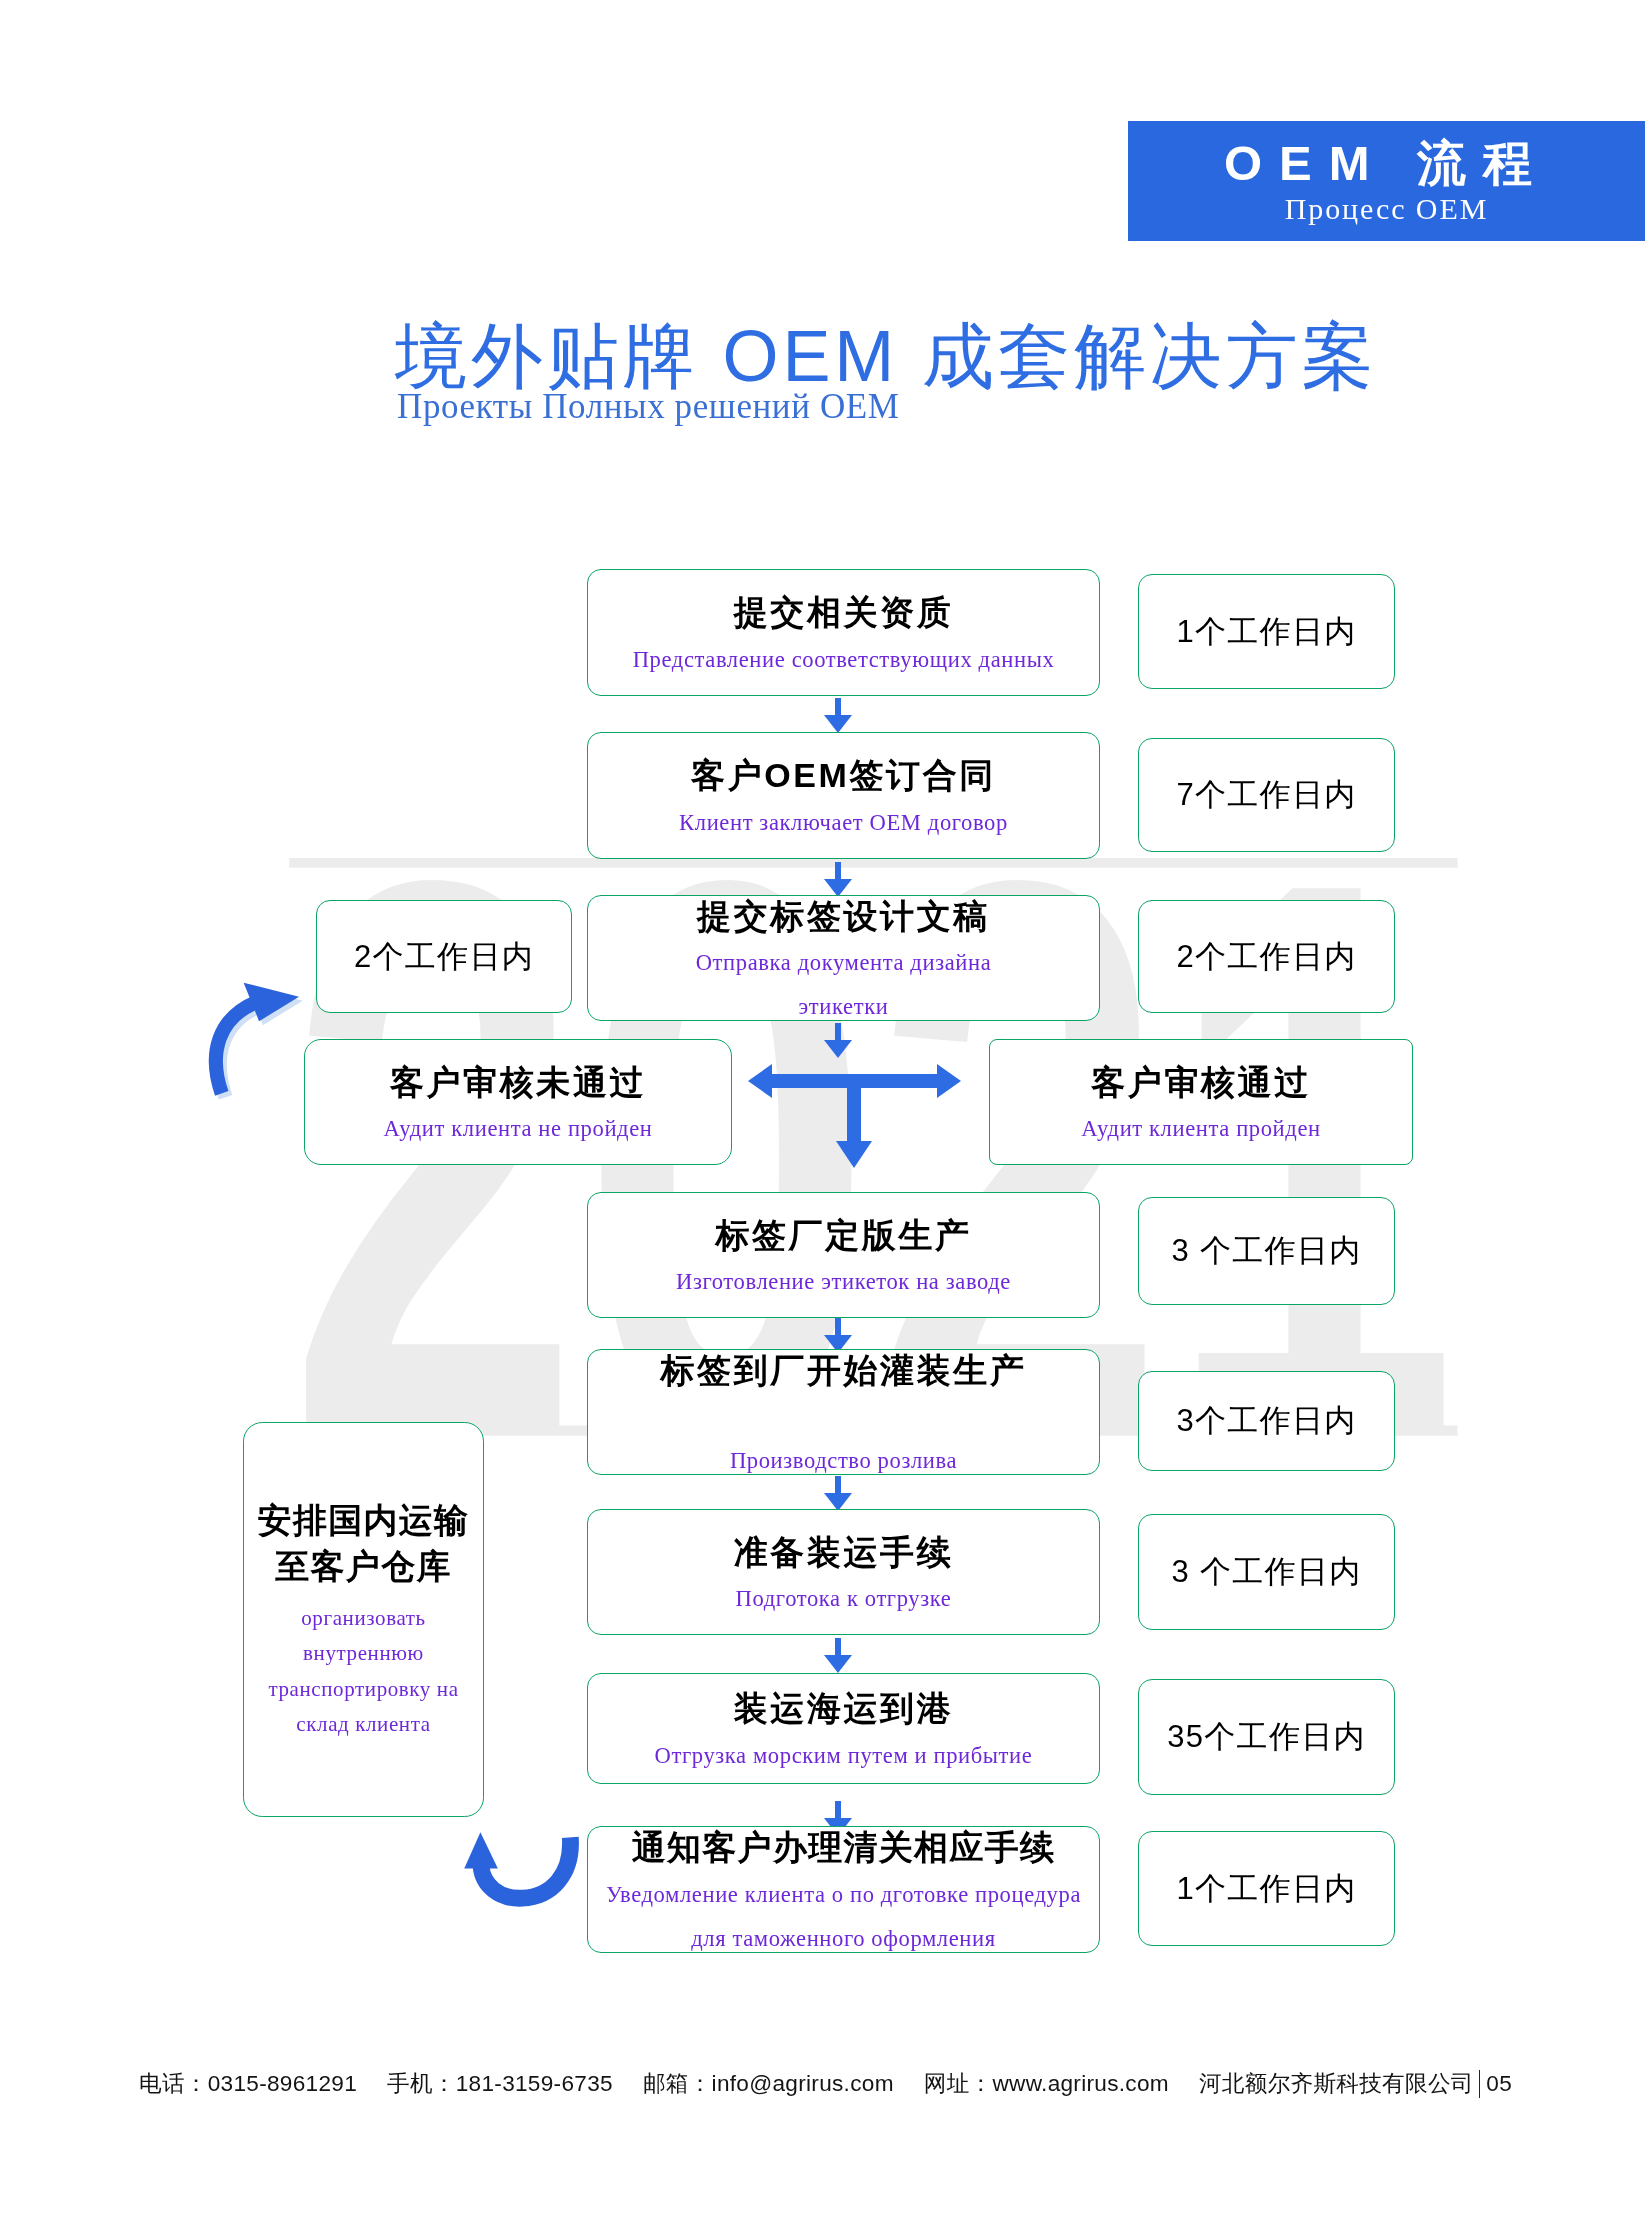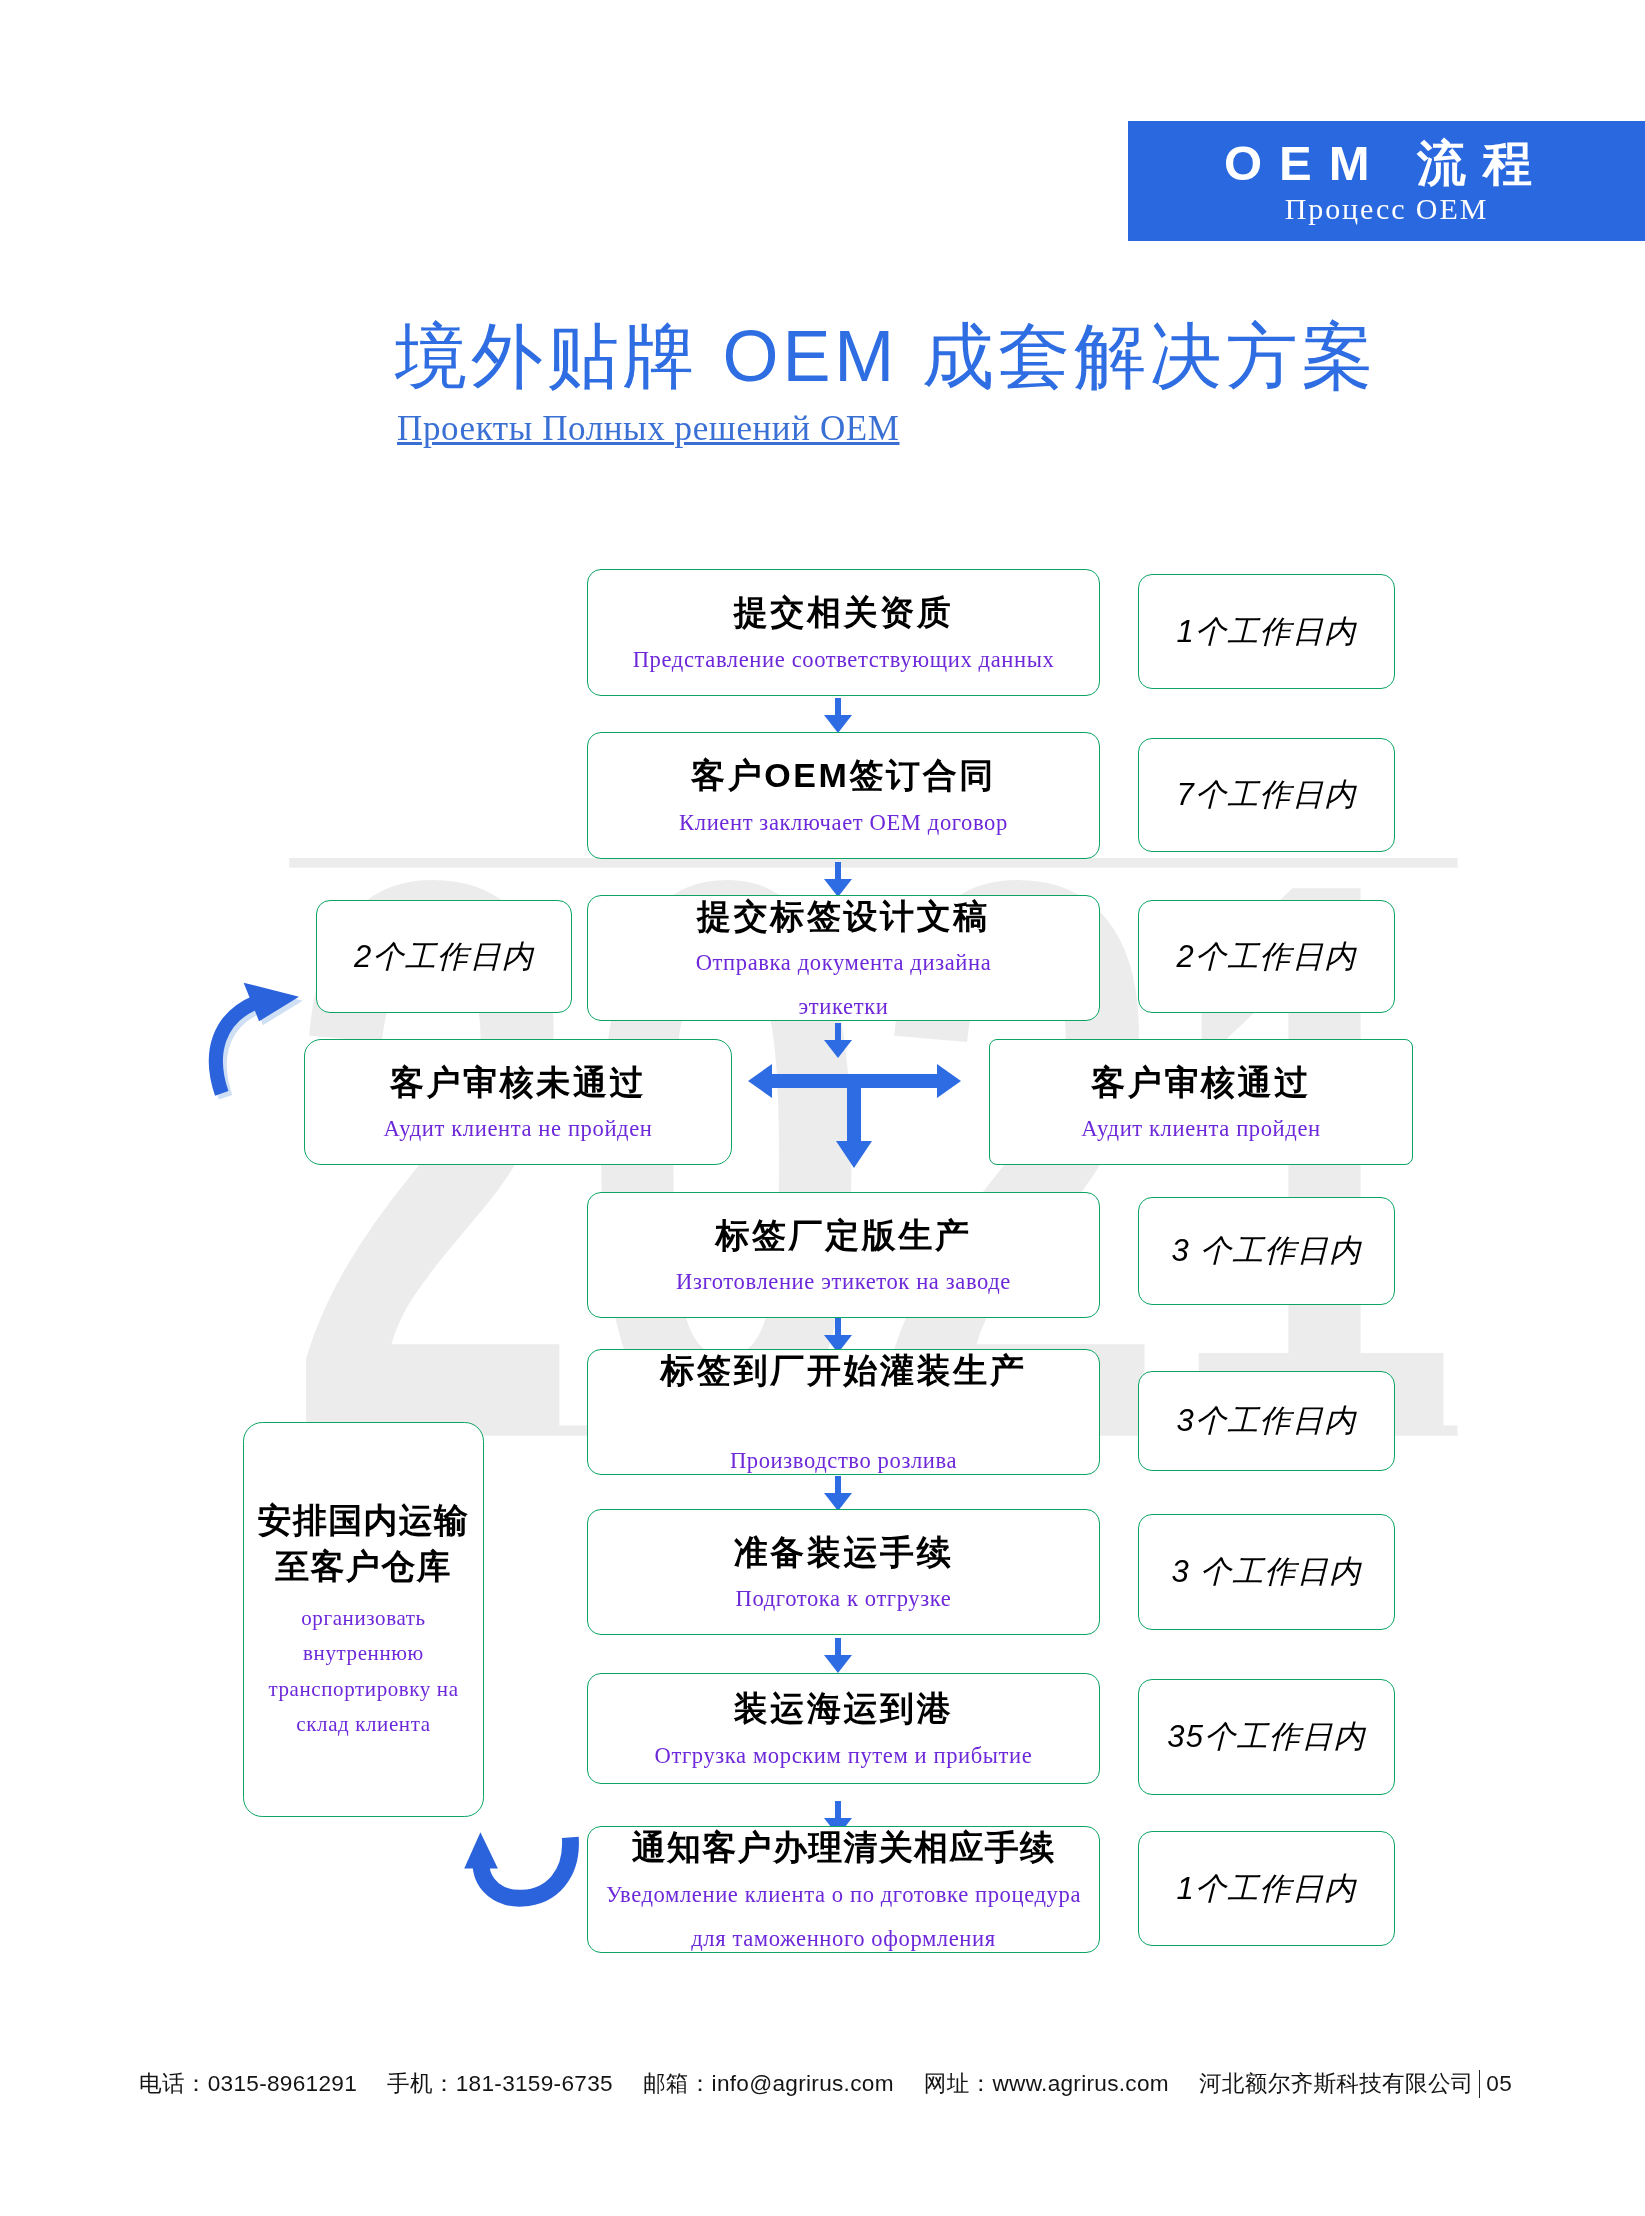"Проекты Полных решений OEM" .doc-sub { text-decoration: underline -> none; top: 410px -> 388px }
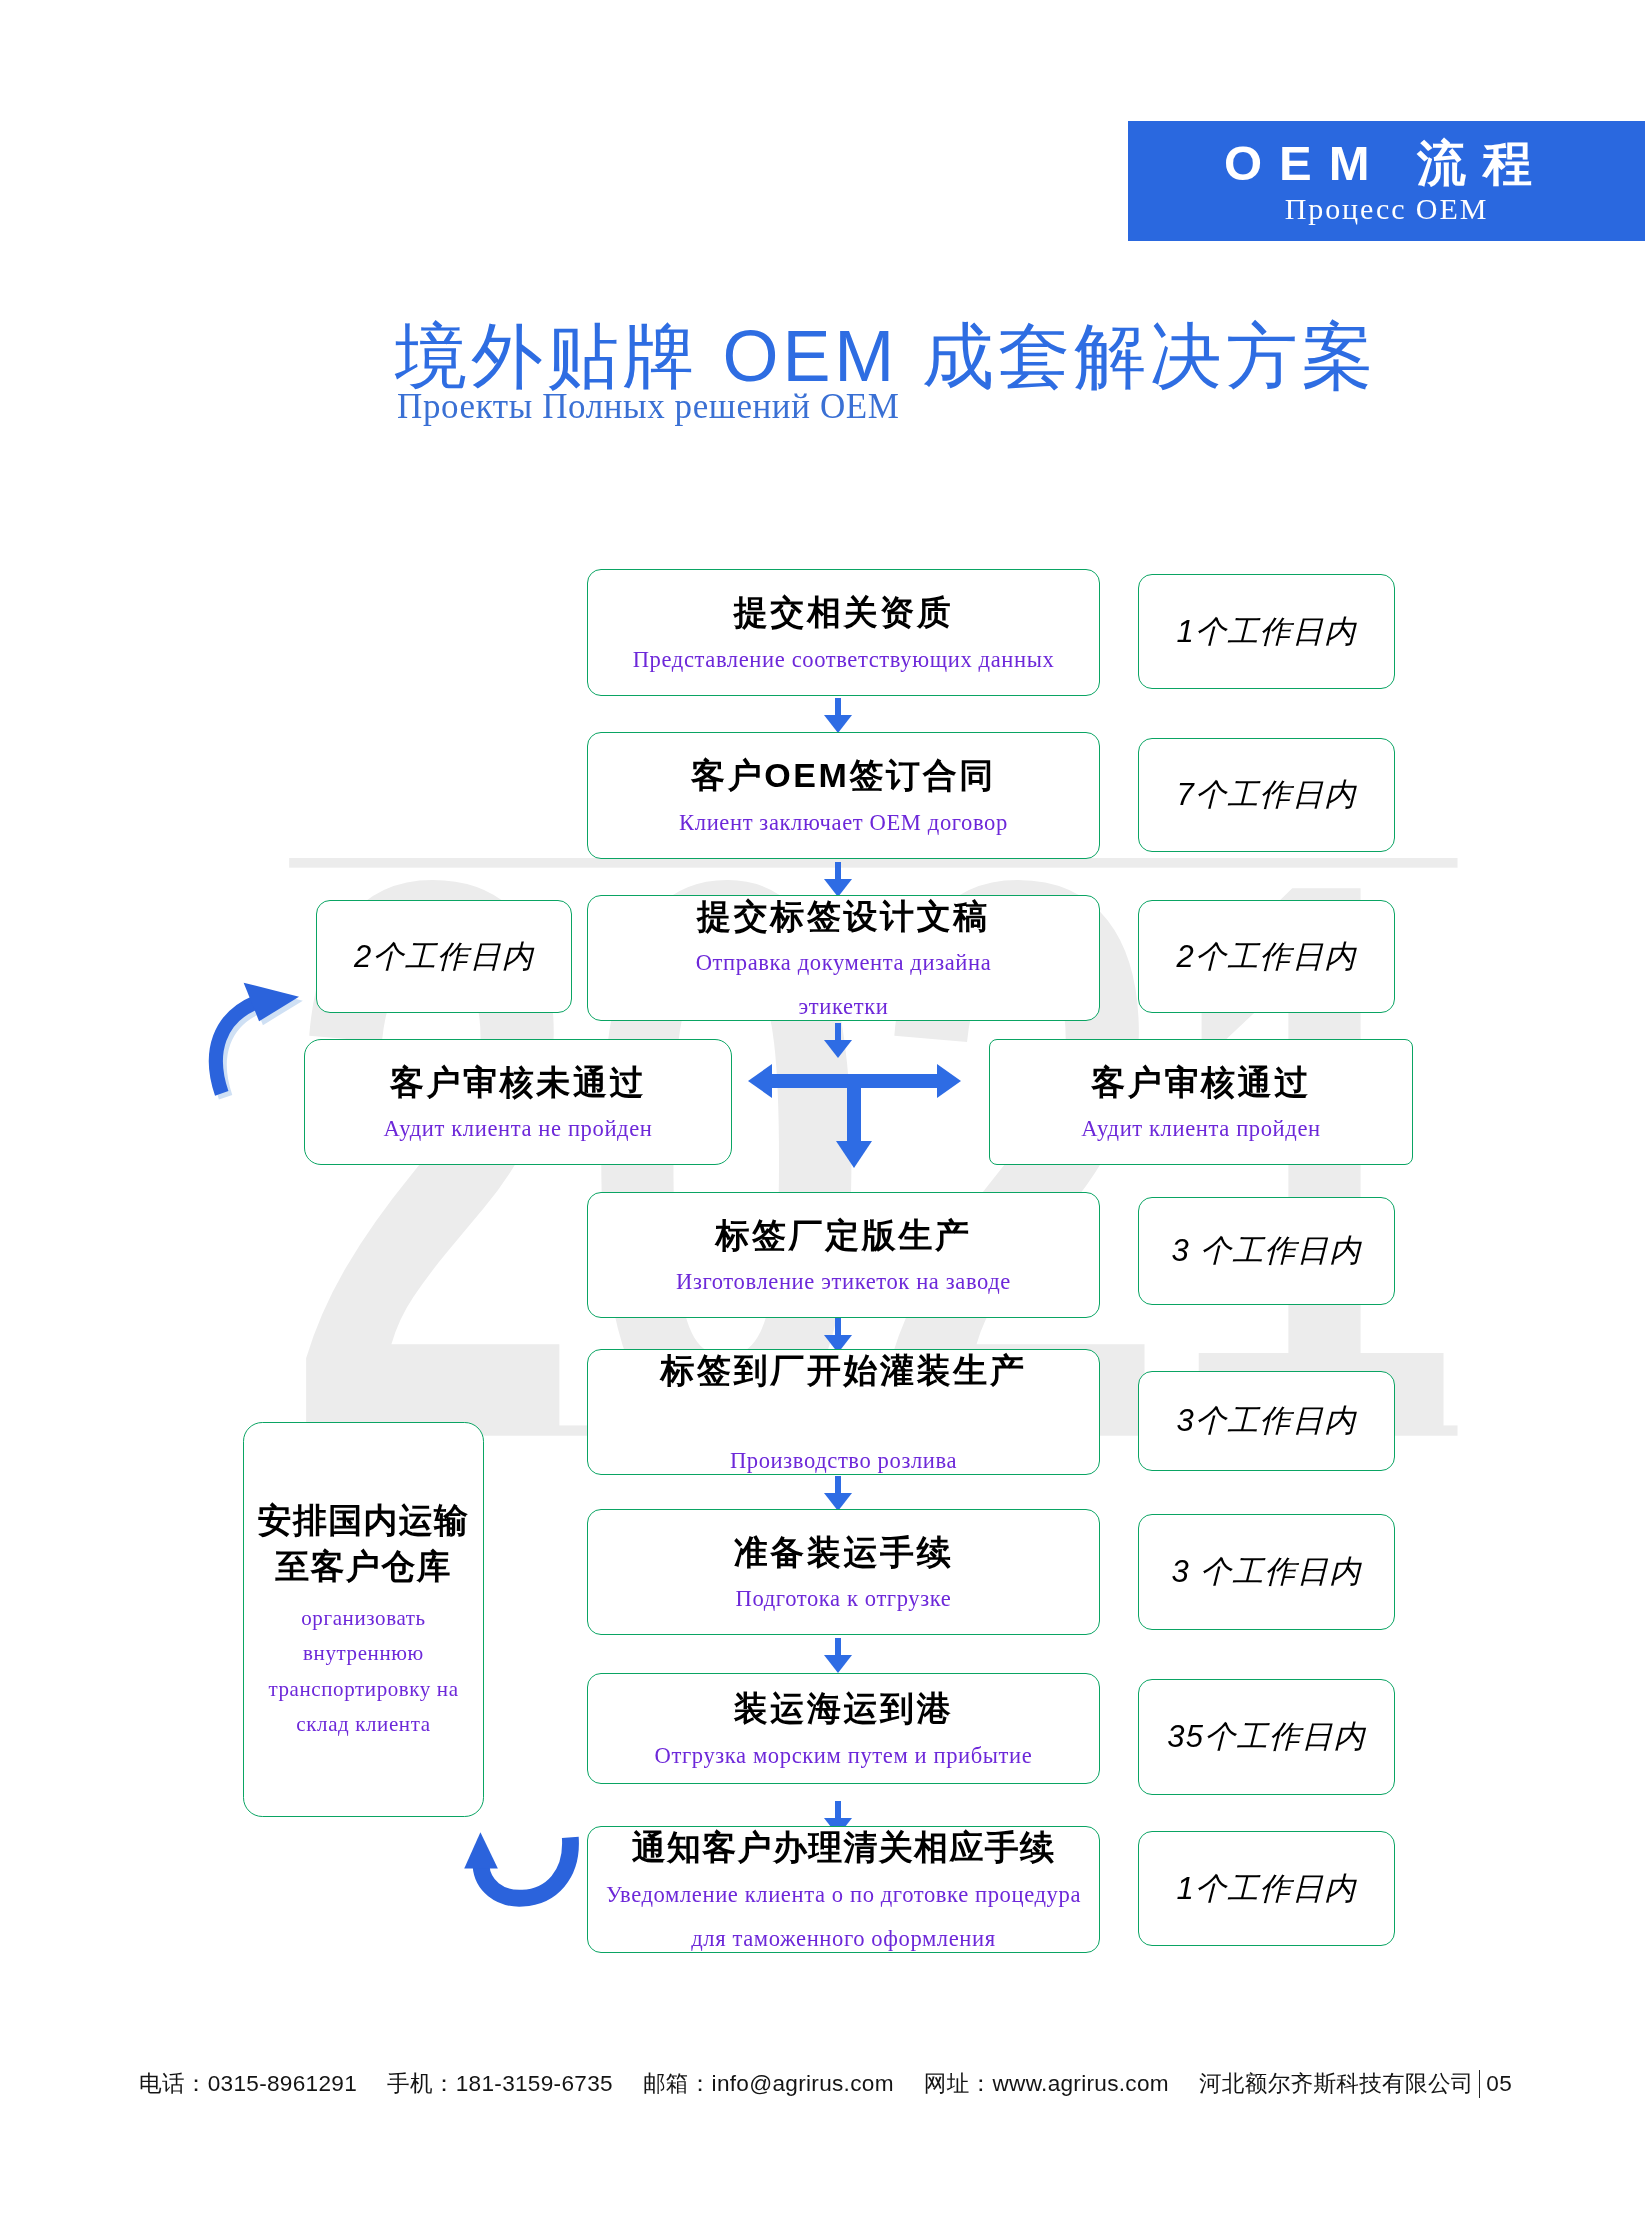"1个工作日内" .time { font-style: italic -> none }
